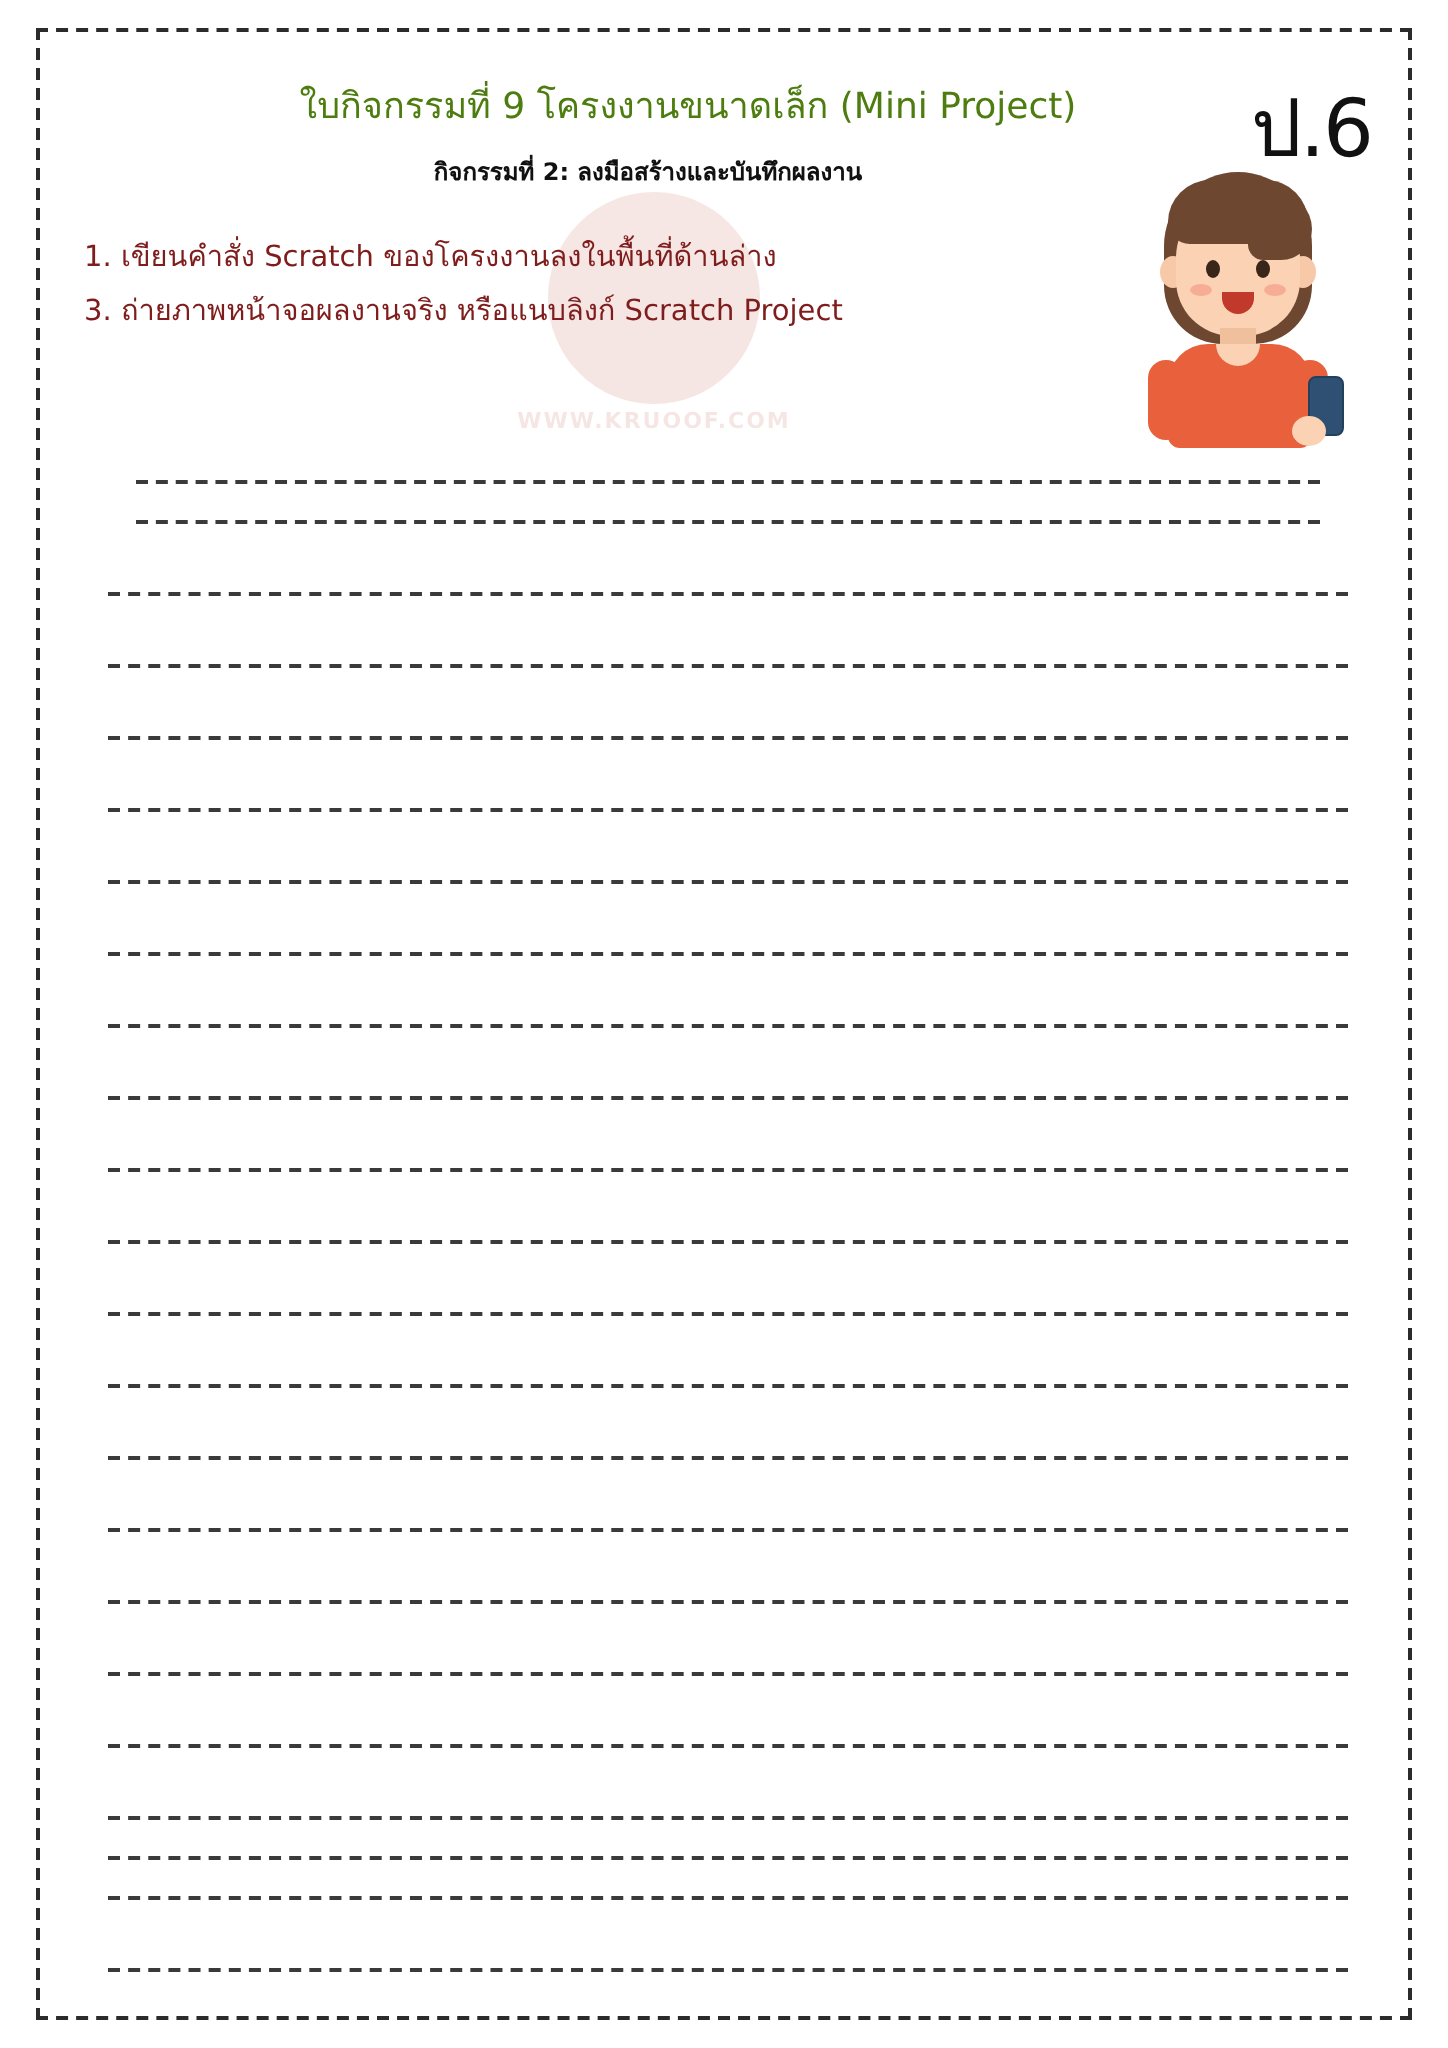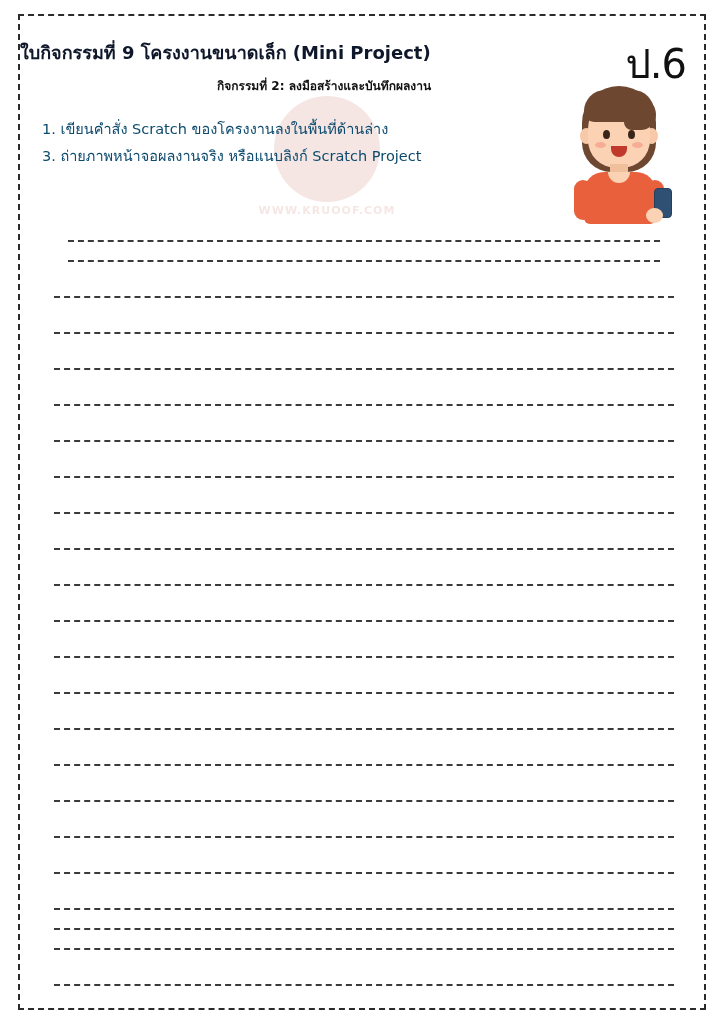"ใบกิจกรรมที่ 9 โครงงานขนาดเล็ก (Mini" .title { color: #0f172a -> #4d7c0f; font-weight: bold -> normal; text-align: left -> center }
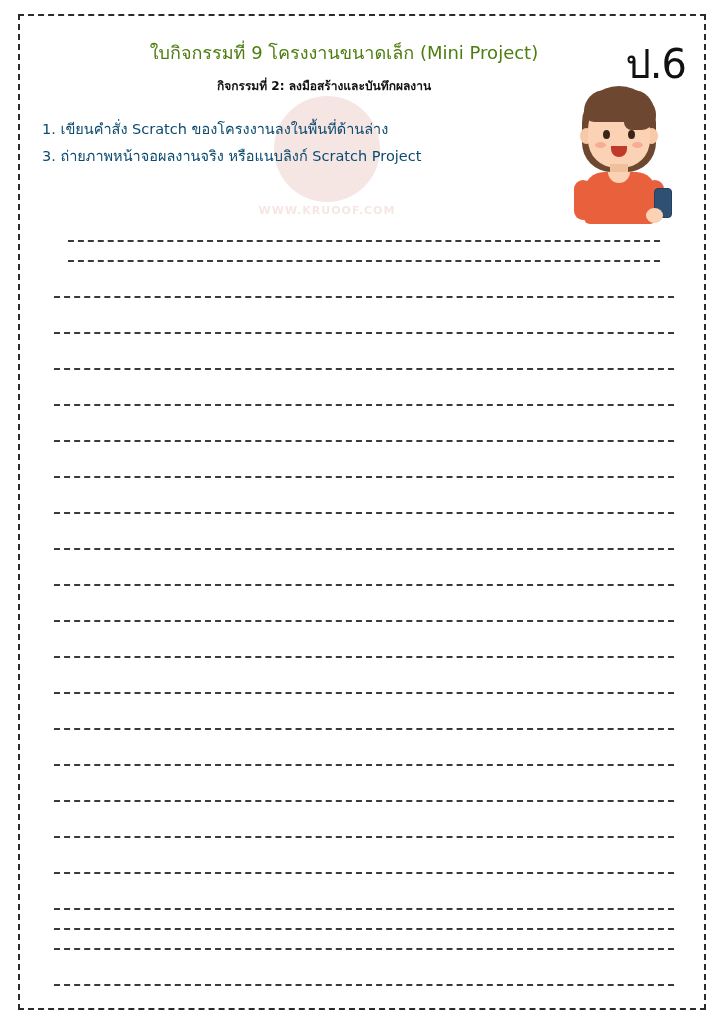"1. เขียนคำสั่ง Scratch" .instructions .line { color: #0c4a6e -> #7f1d1d }
